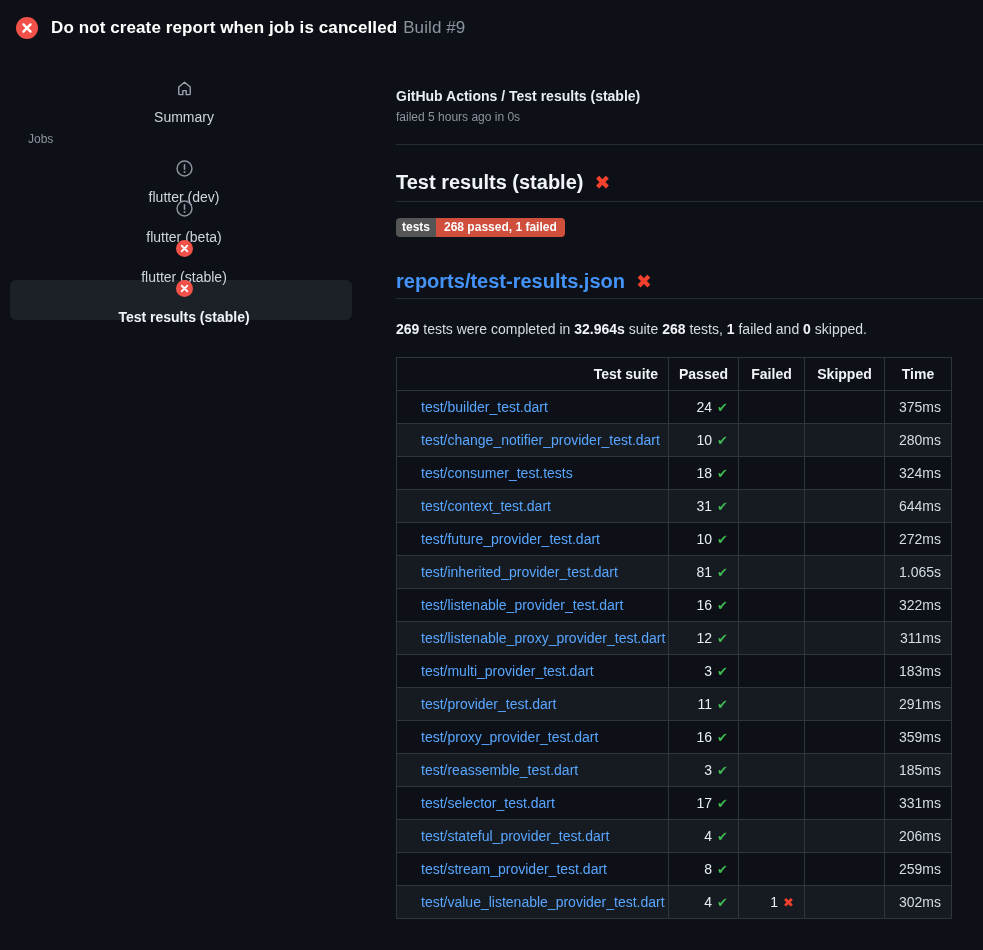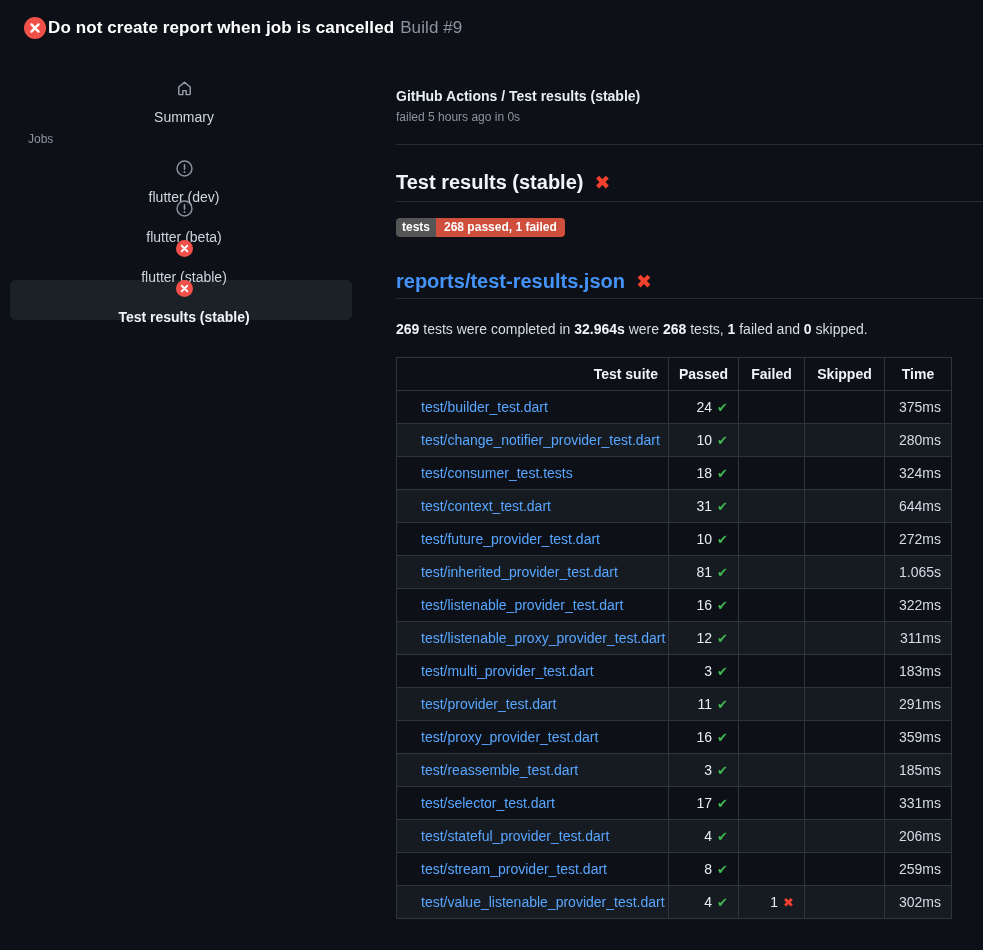"Do not create report when" .top-header { gap: 2px -> 13px; padding-left: 24px -> 16px }
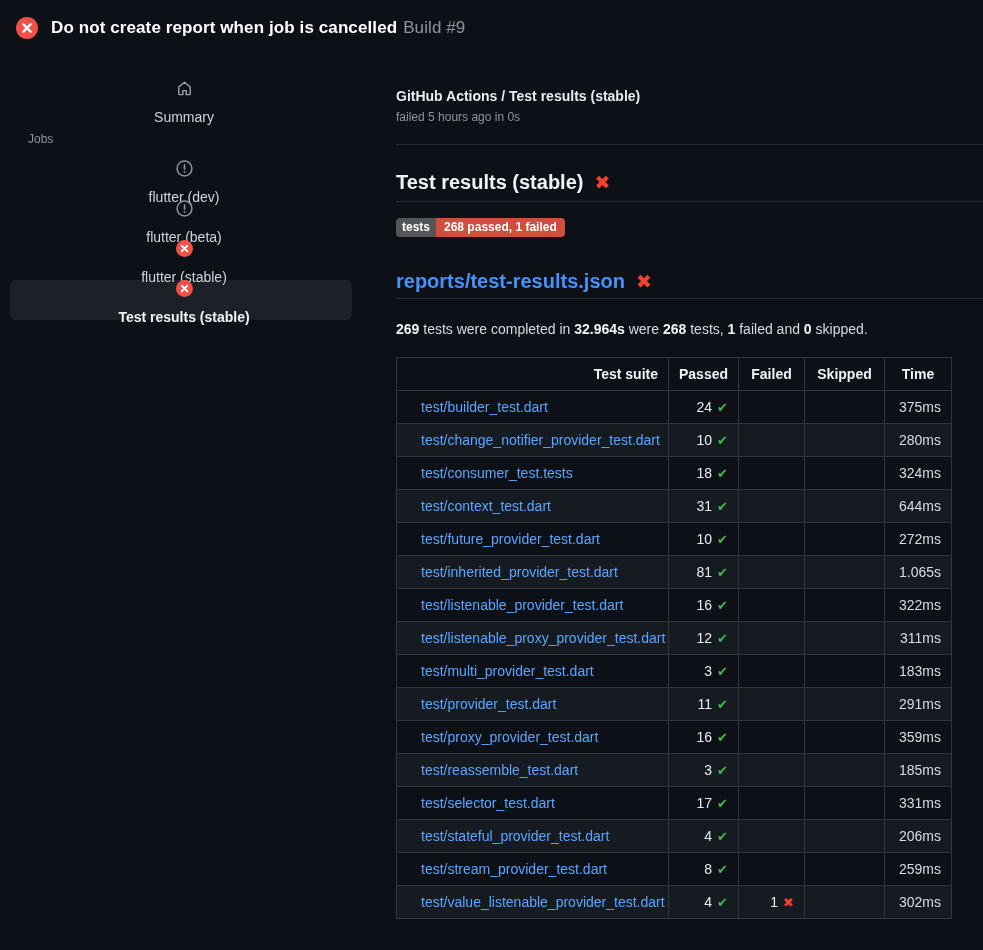"were" span { text: were -> suite }
